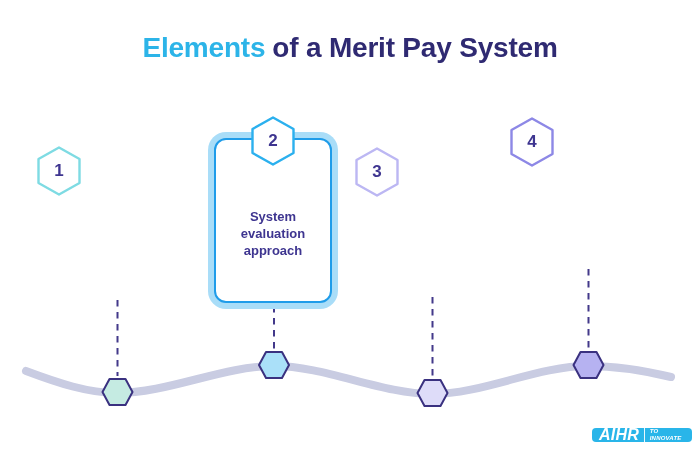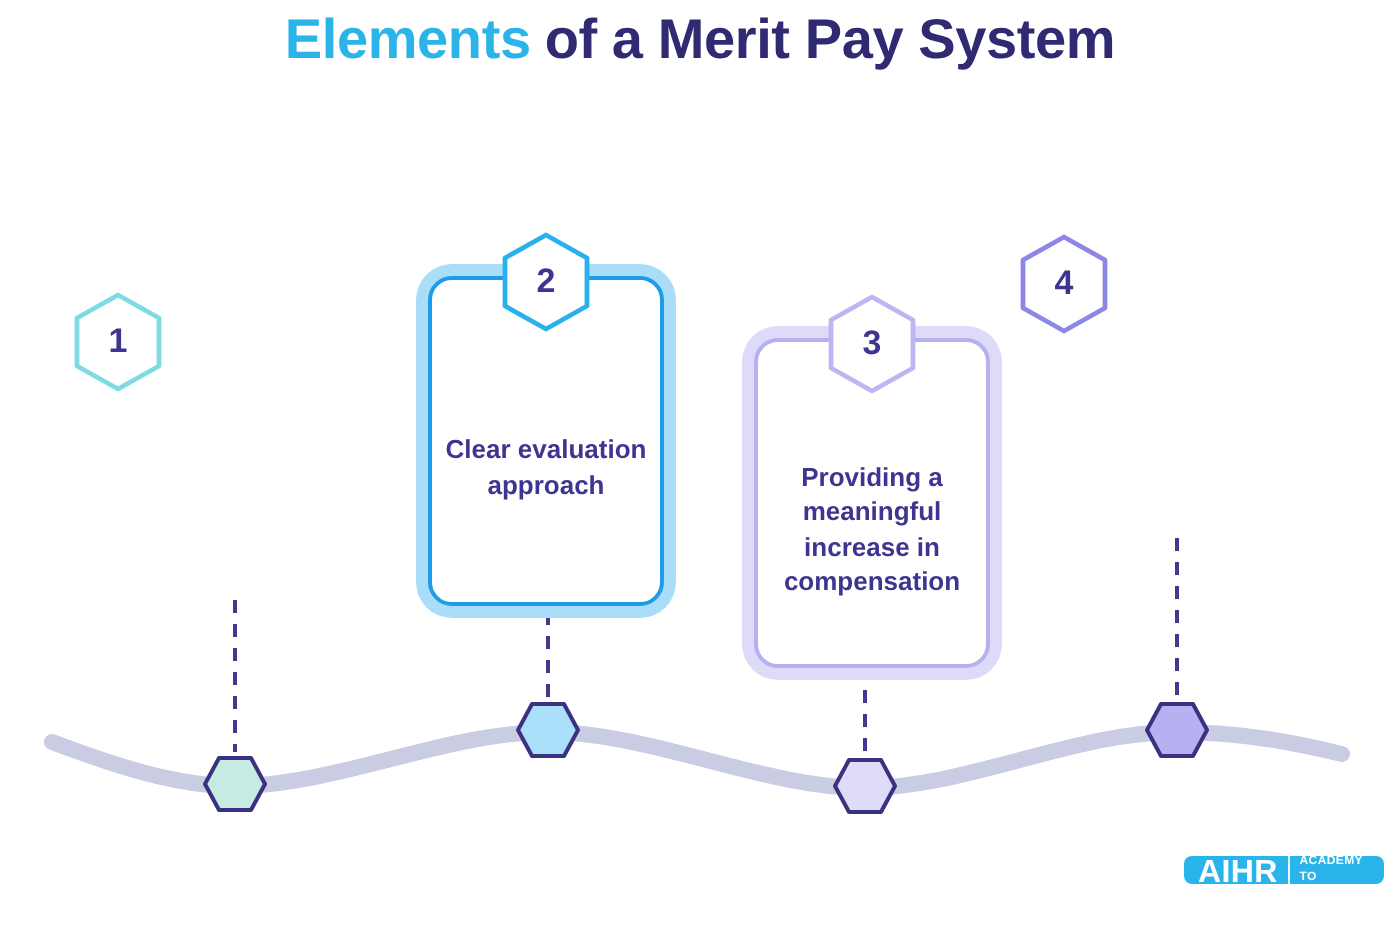"Elements of a Merit Pay" .title { top: 4px -> 32px }
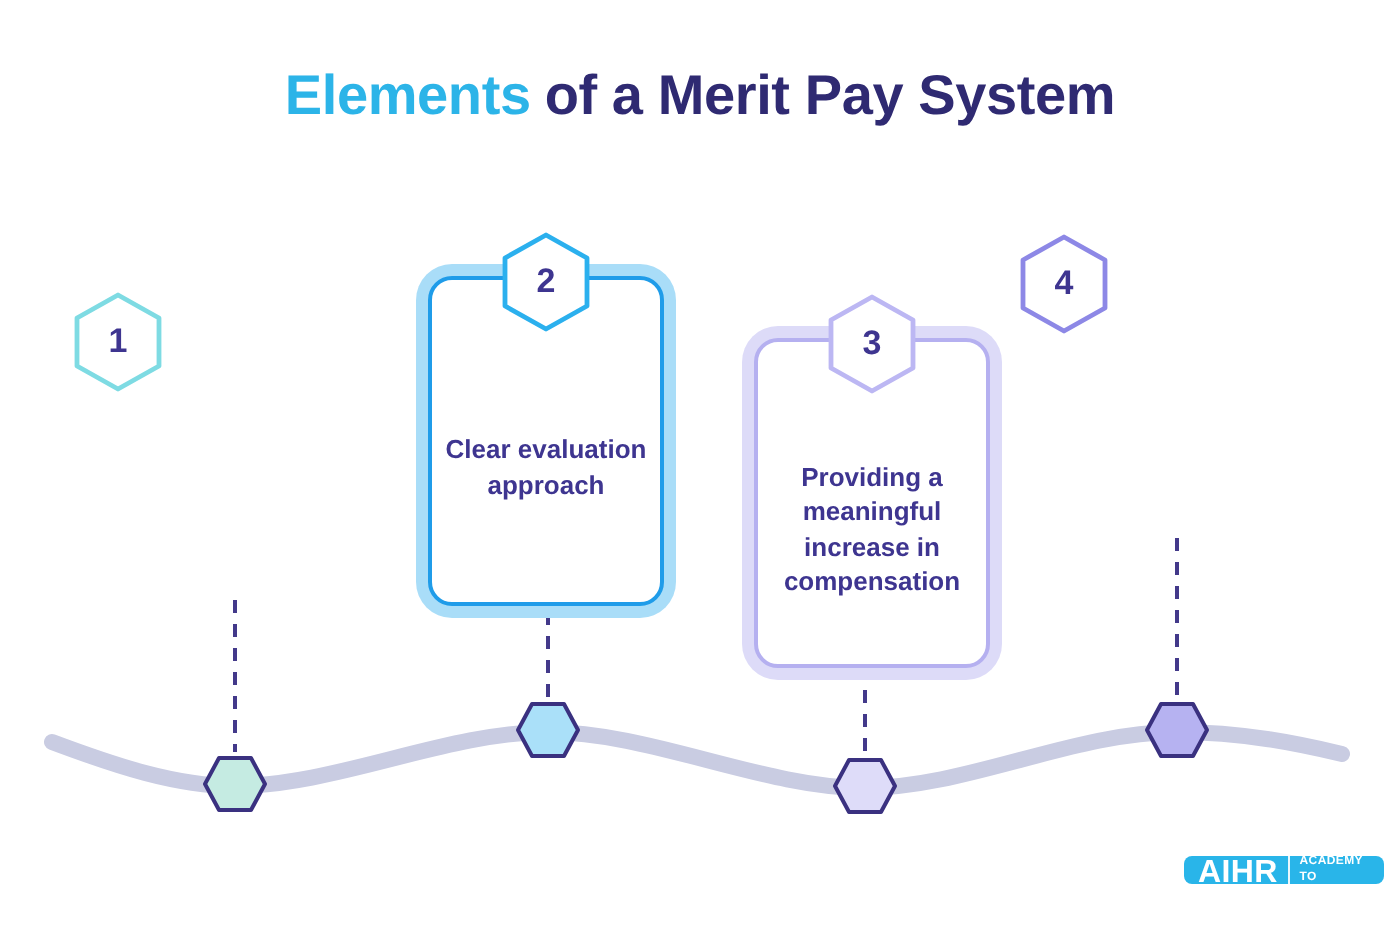"Clear evaluation approach" div.card-text { text: Clear -> System }
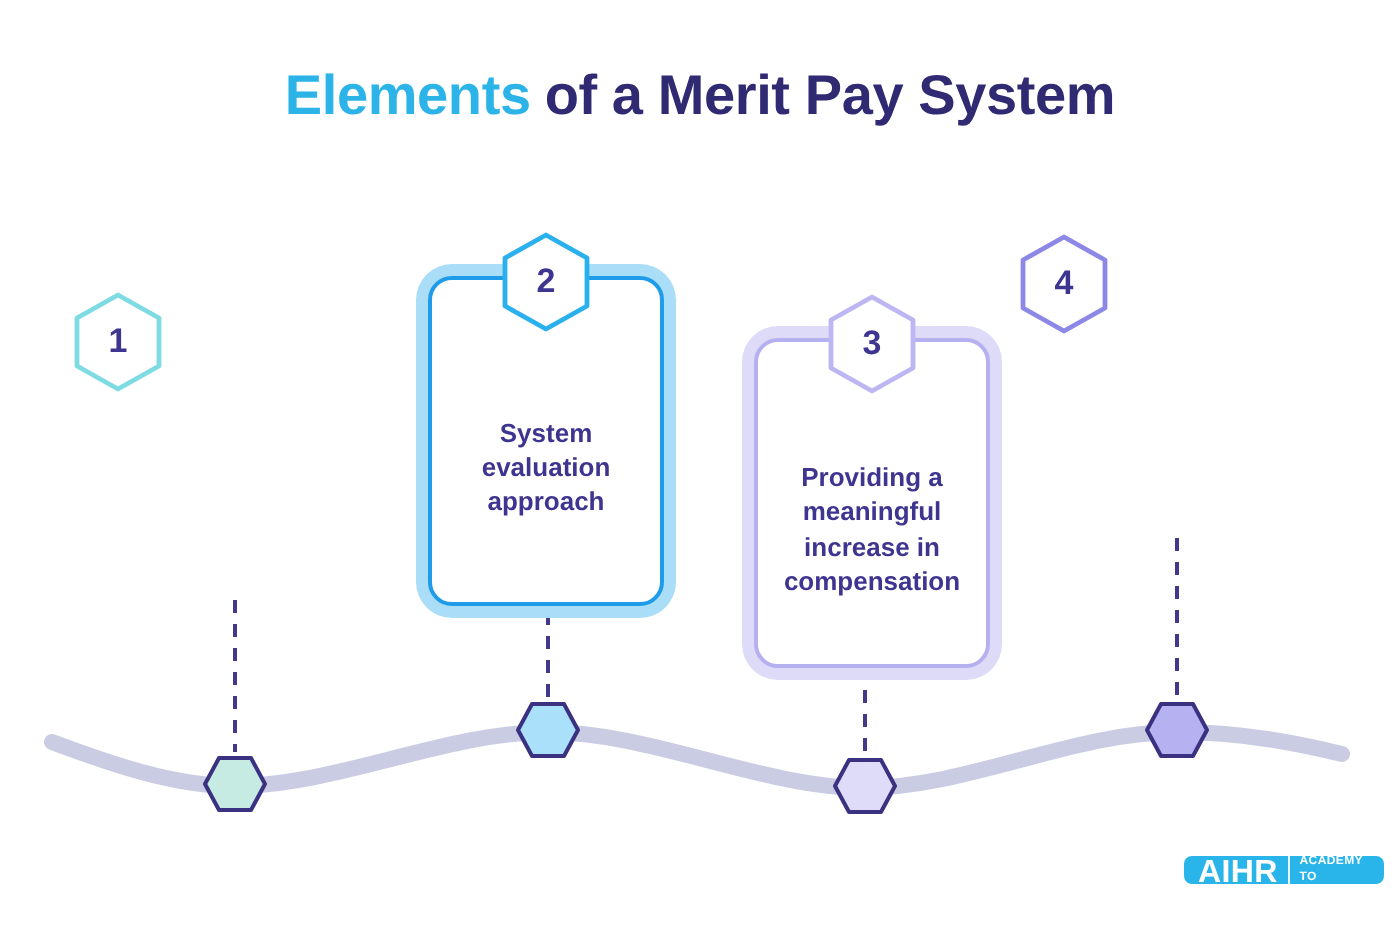"Providing a meaningful increase in" div.card-inner { html: <div> <div>Providing a meaningful increase in compensation</div> </div> -> none }
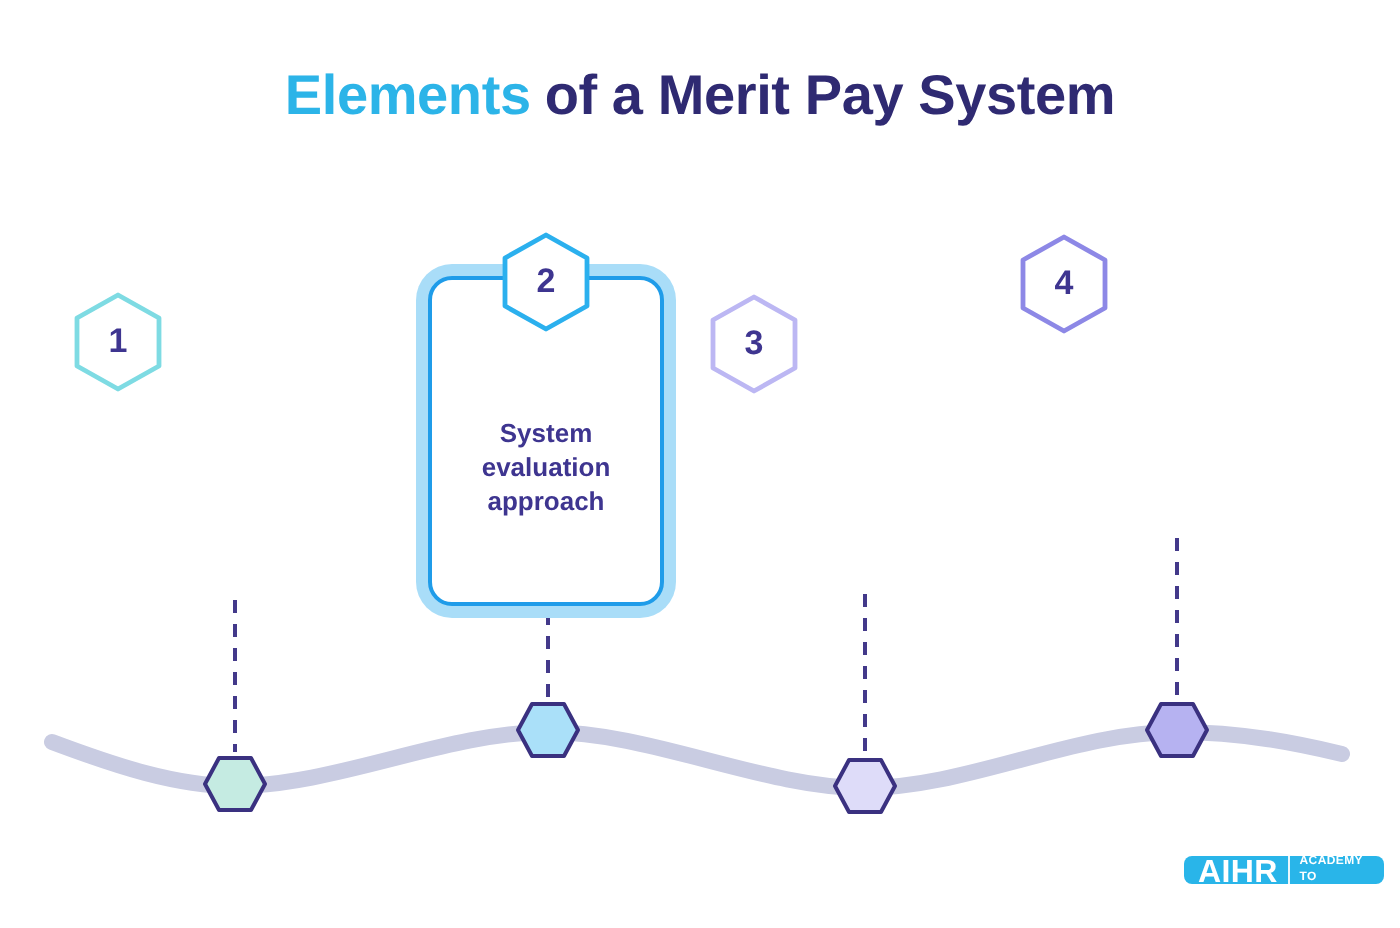"AIHR" .logo { align-items: flex-start -> center; font-style: none -> italic }
